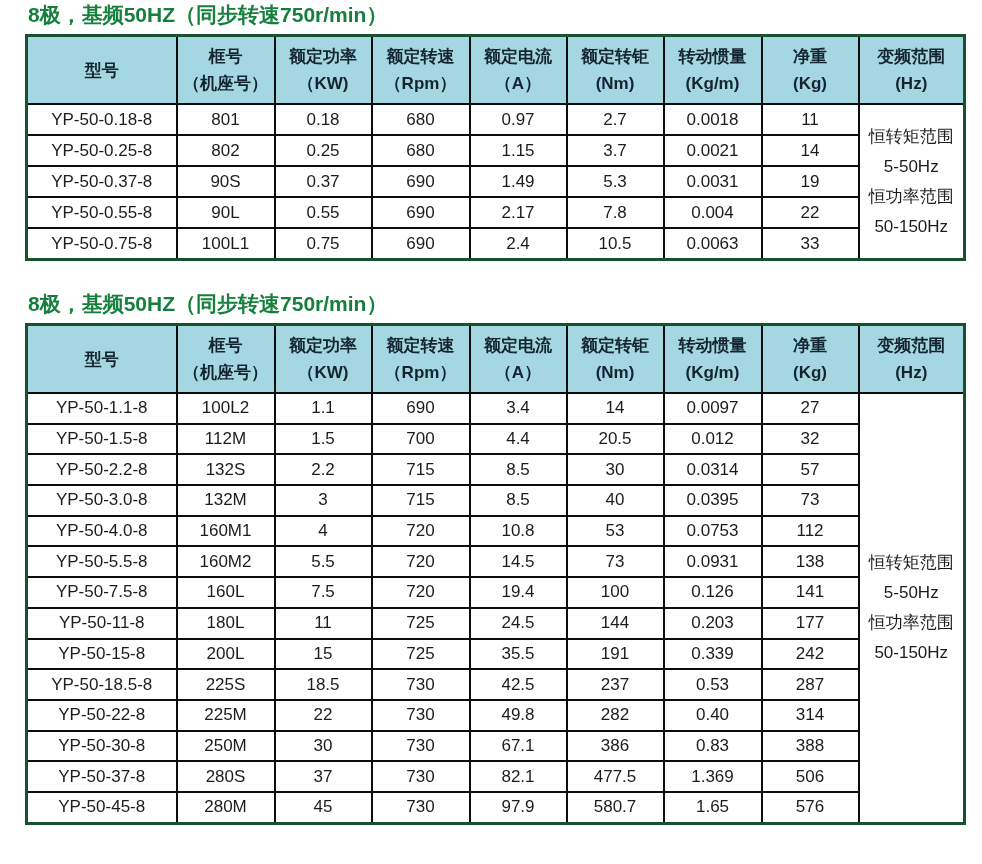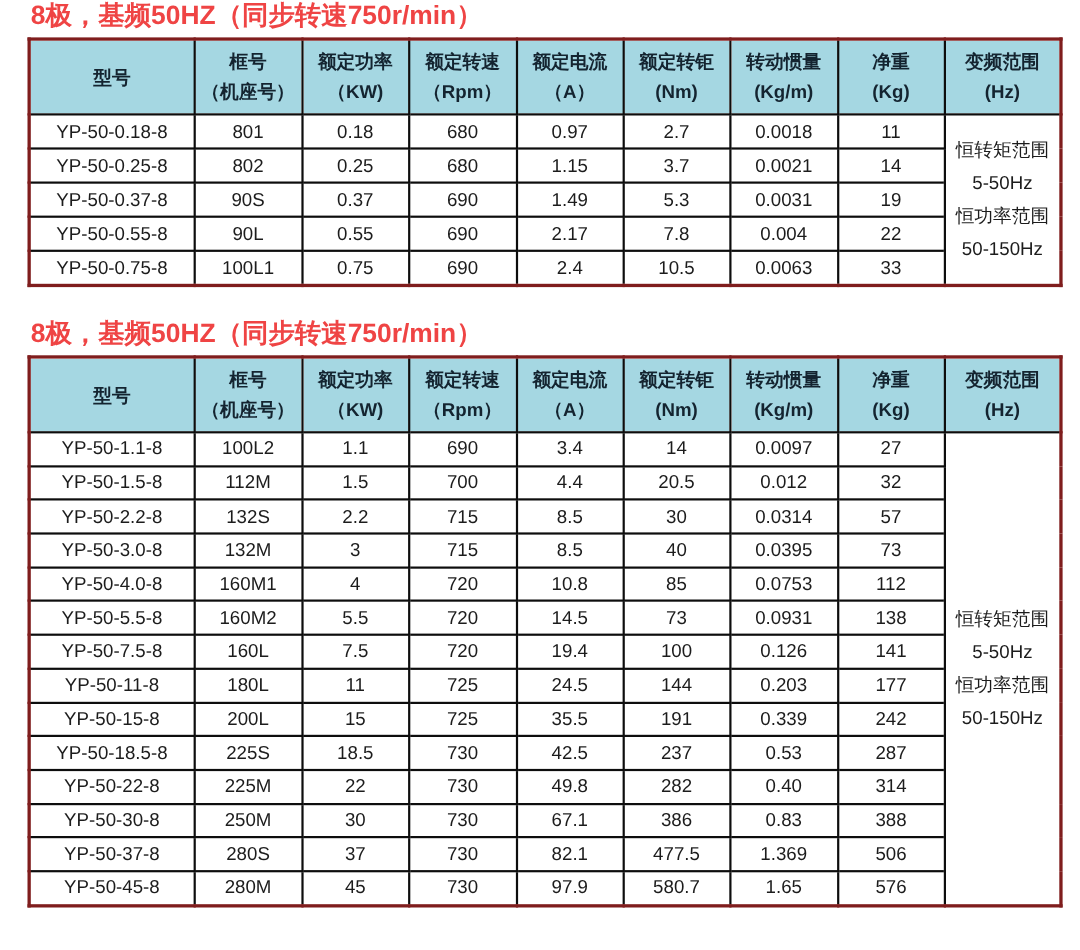"8极，基频50HZ（同步转速750r/min）" .table-title { color: #ef4444 -> #15803d; font-size: 24px -> 21px }
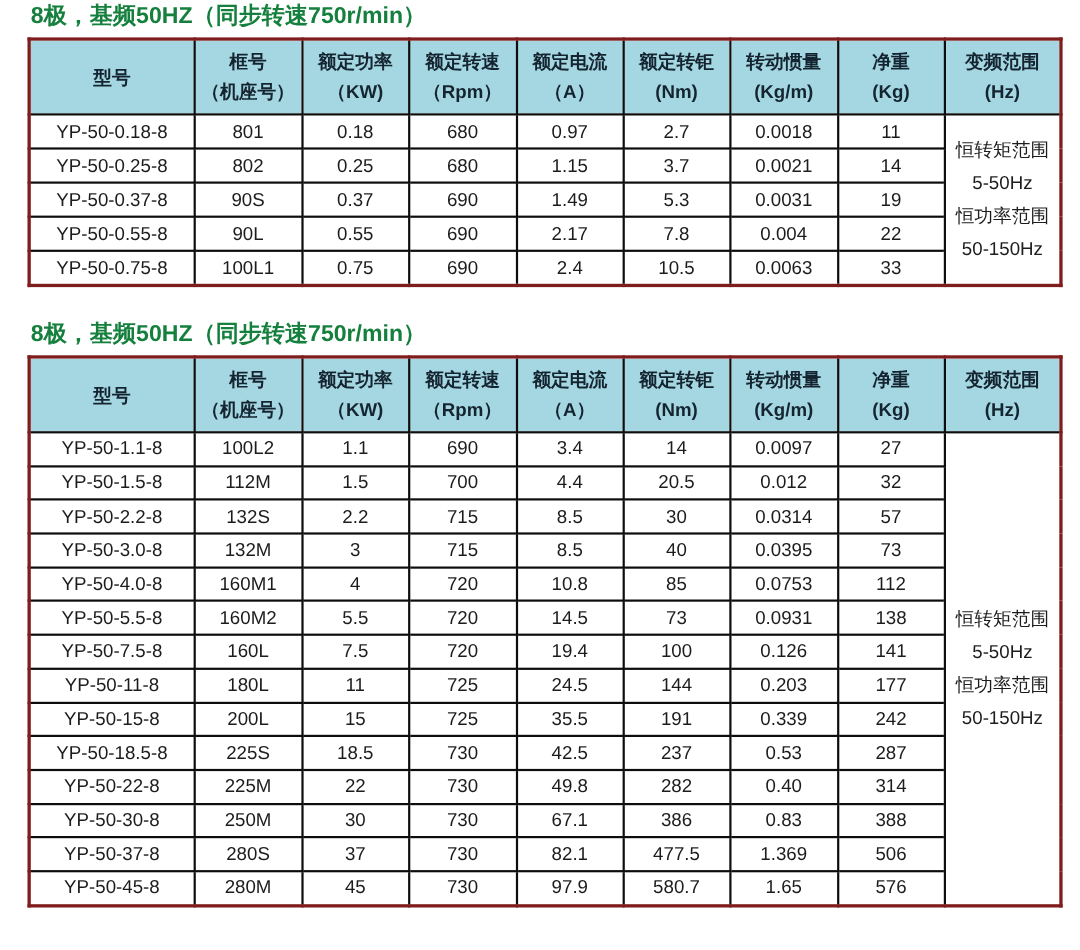"型号" table.spec { border: 3px solid #7f1d1d -> 3px solid #14532d }
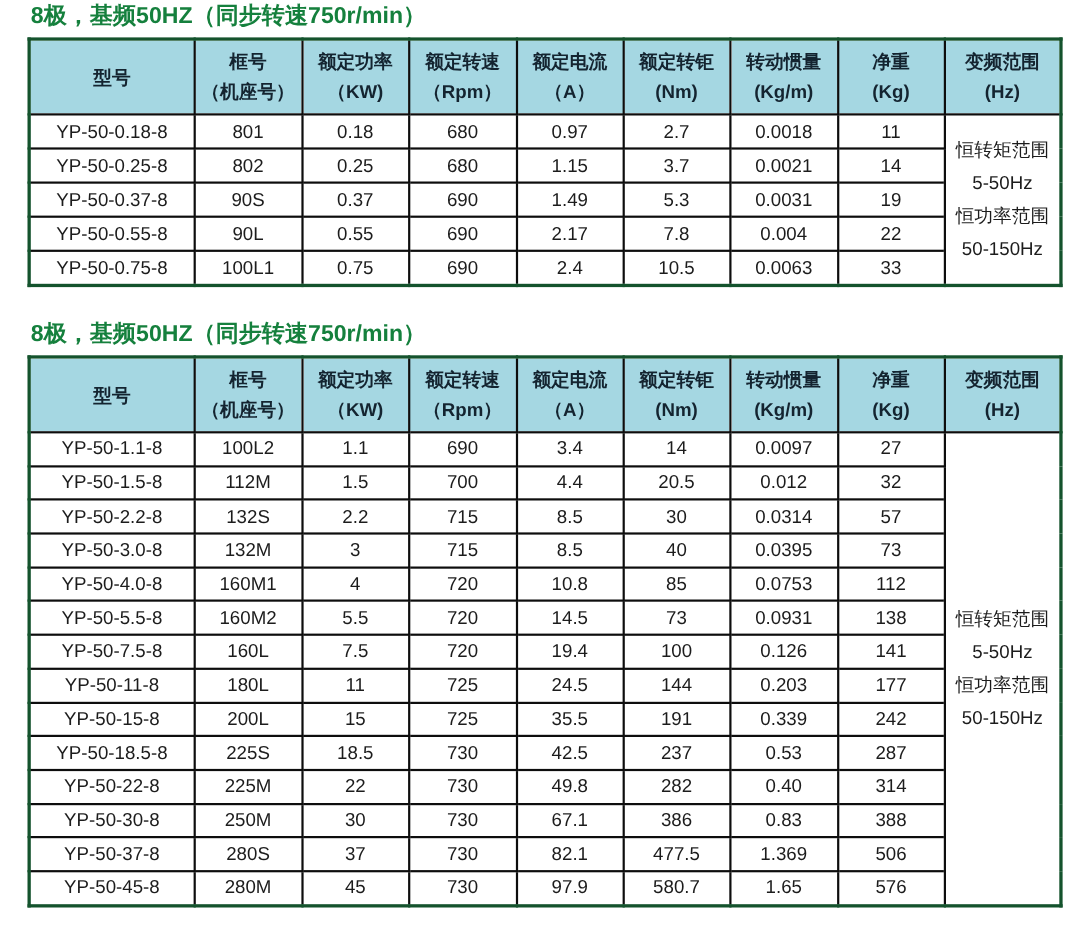"85" td { text: 85 -> 53 }
